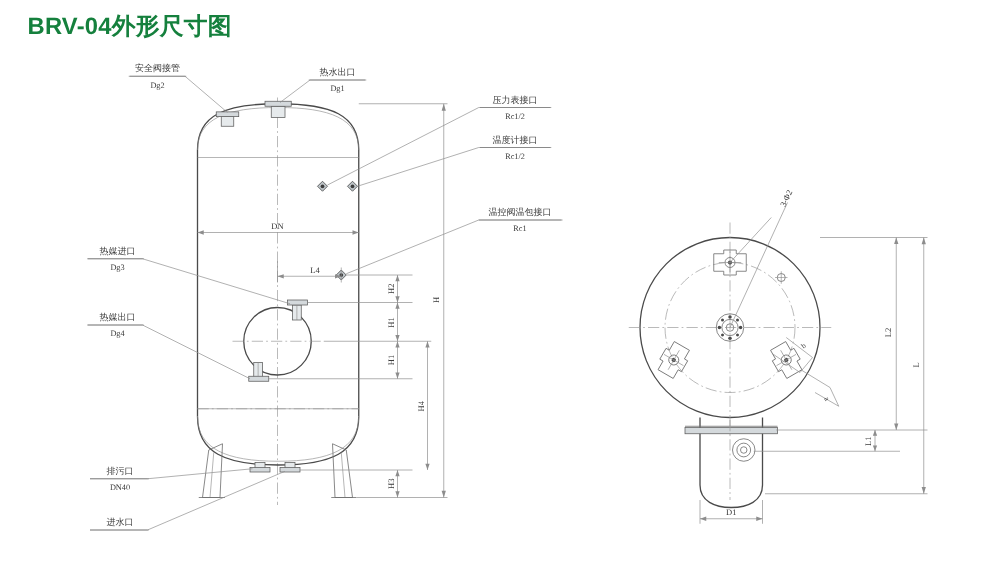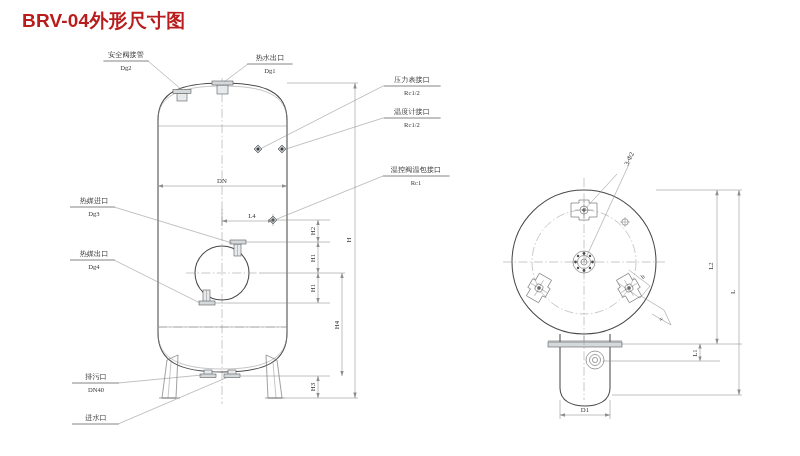"BRV-04外形尺寸图" #page-title { color: #b91c1c -> #15803d }
